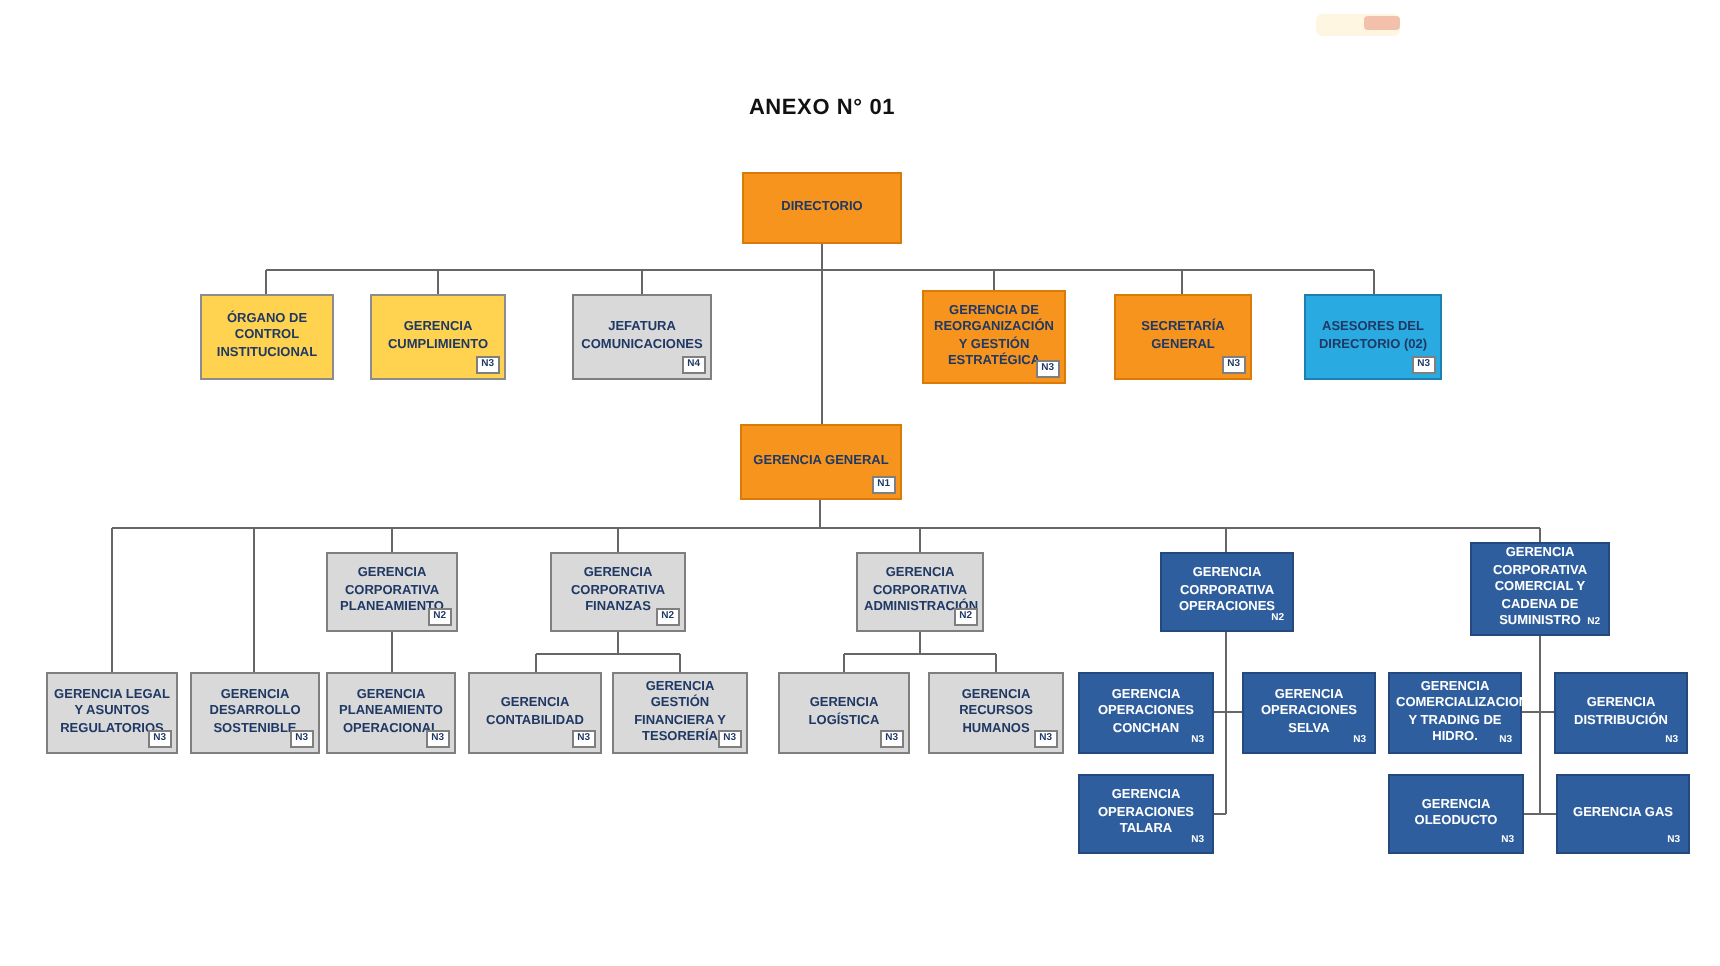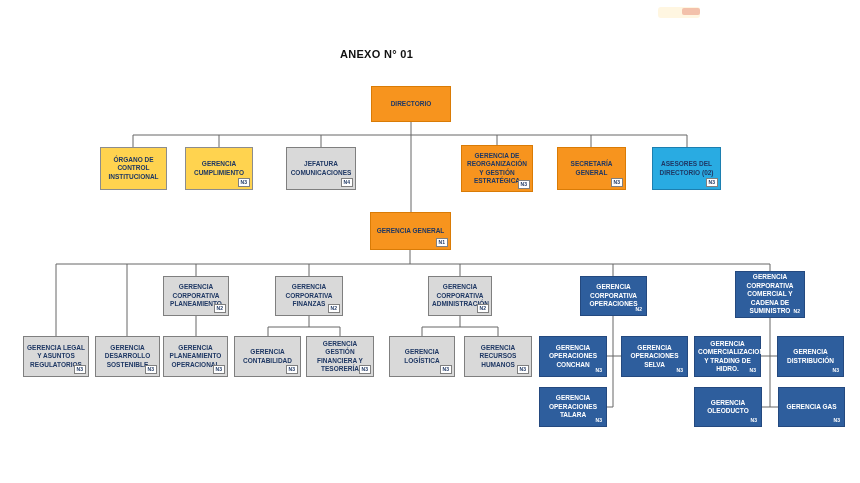"ANEXO N° 01" .title { text-align: none -> center }
